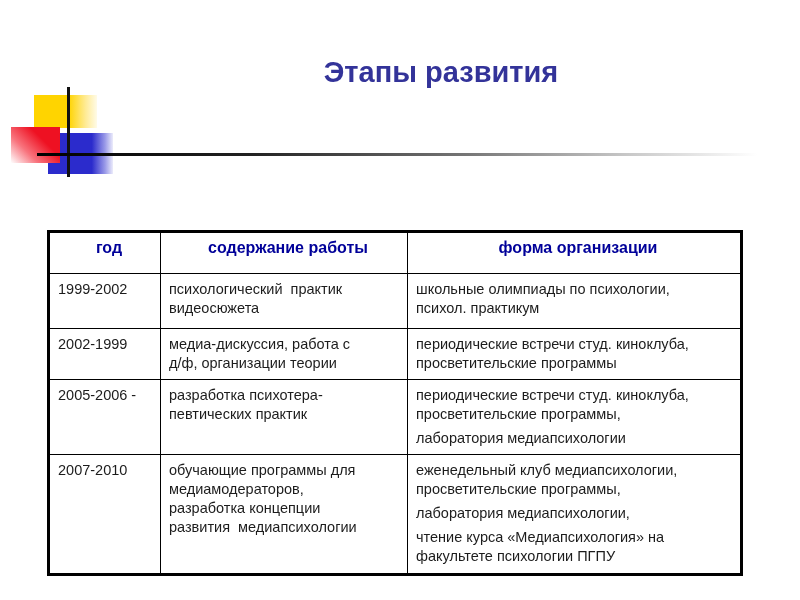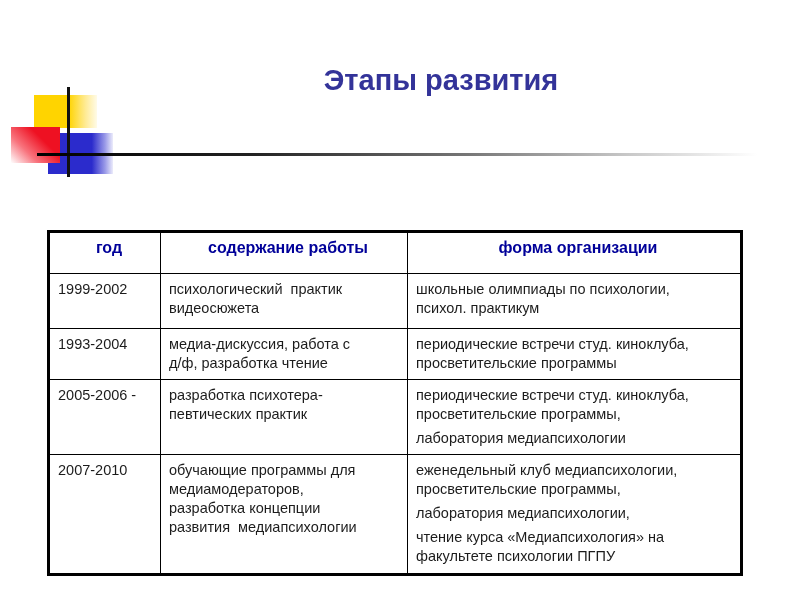"Этапы развития" .title { top: 64px -> 56px }
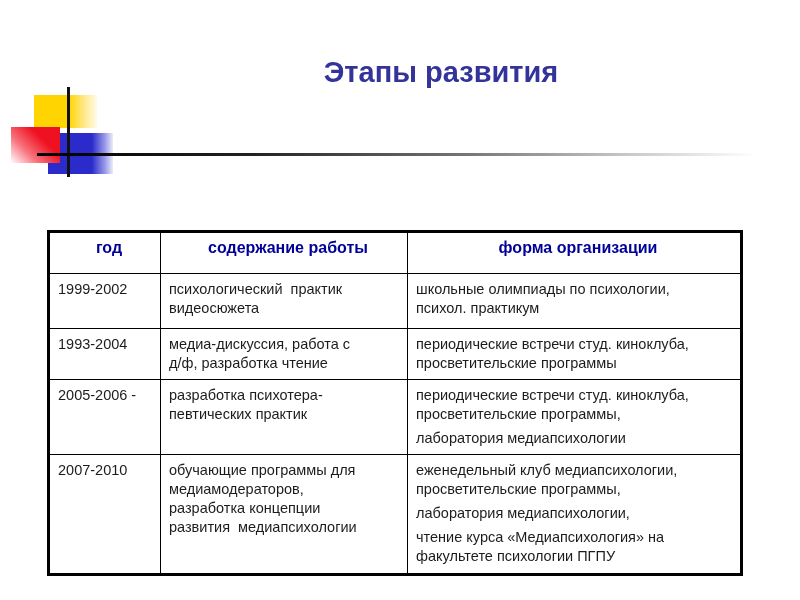"1993-2004" div.line { text: 1993-2004 -> 2002-1999 }
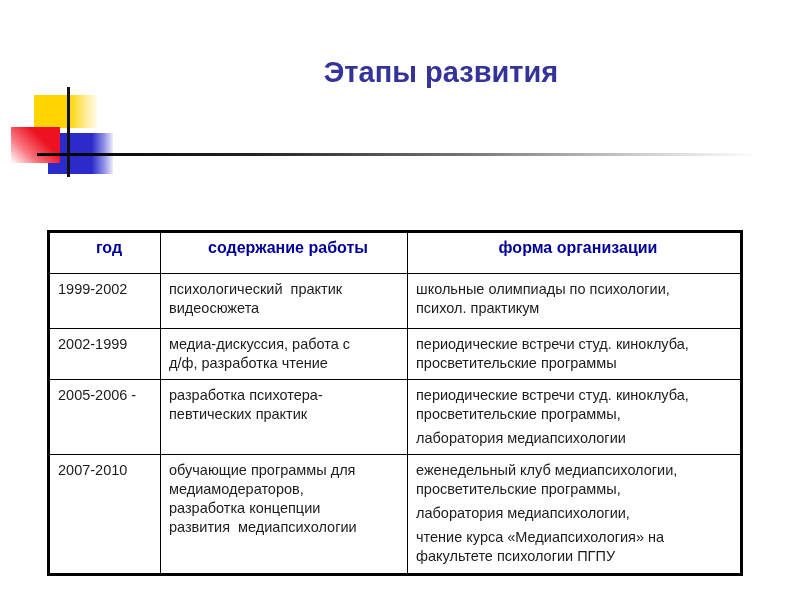"д/ф, разработка чтение" div.line { text: разработка чтение -> организации теории }
